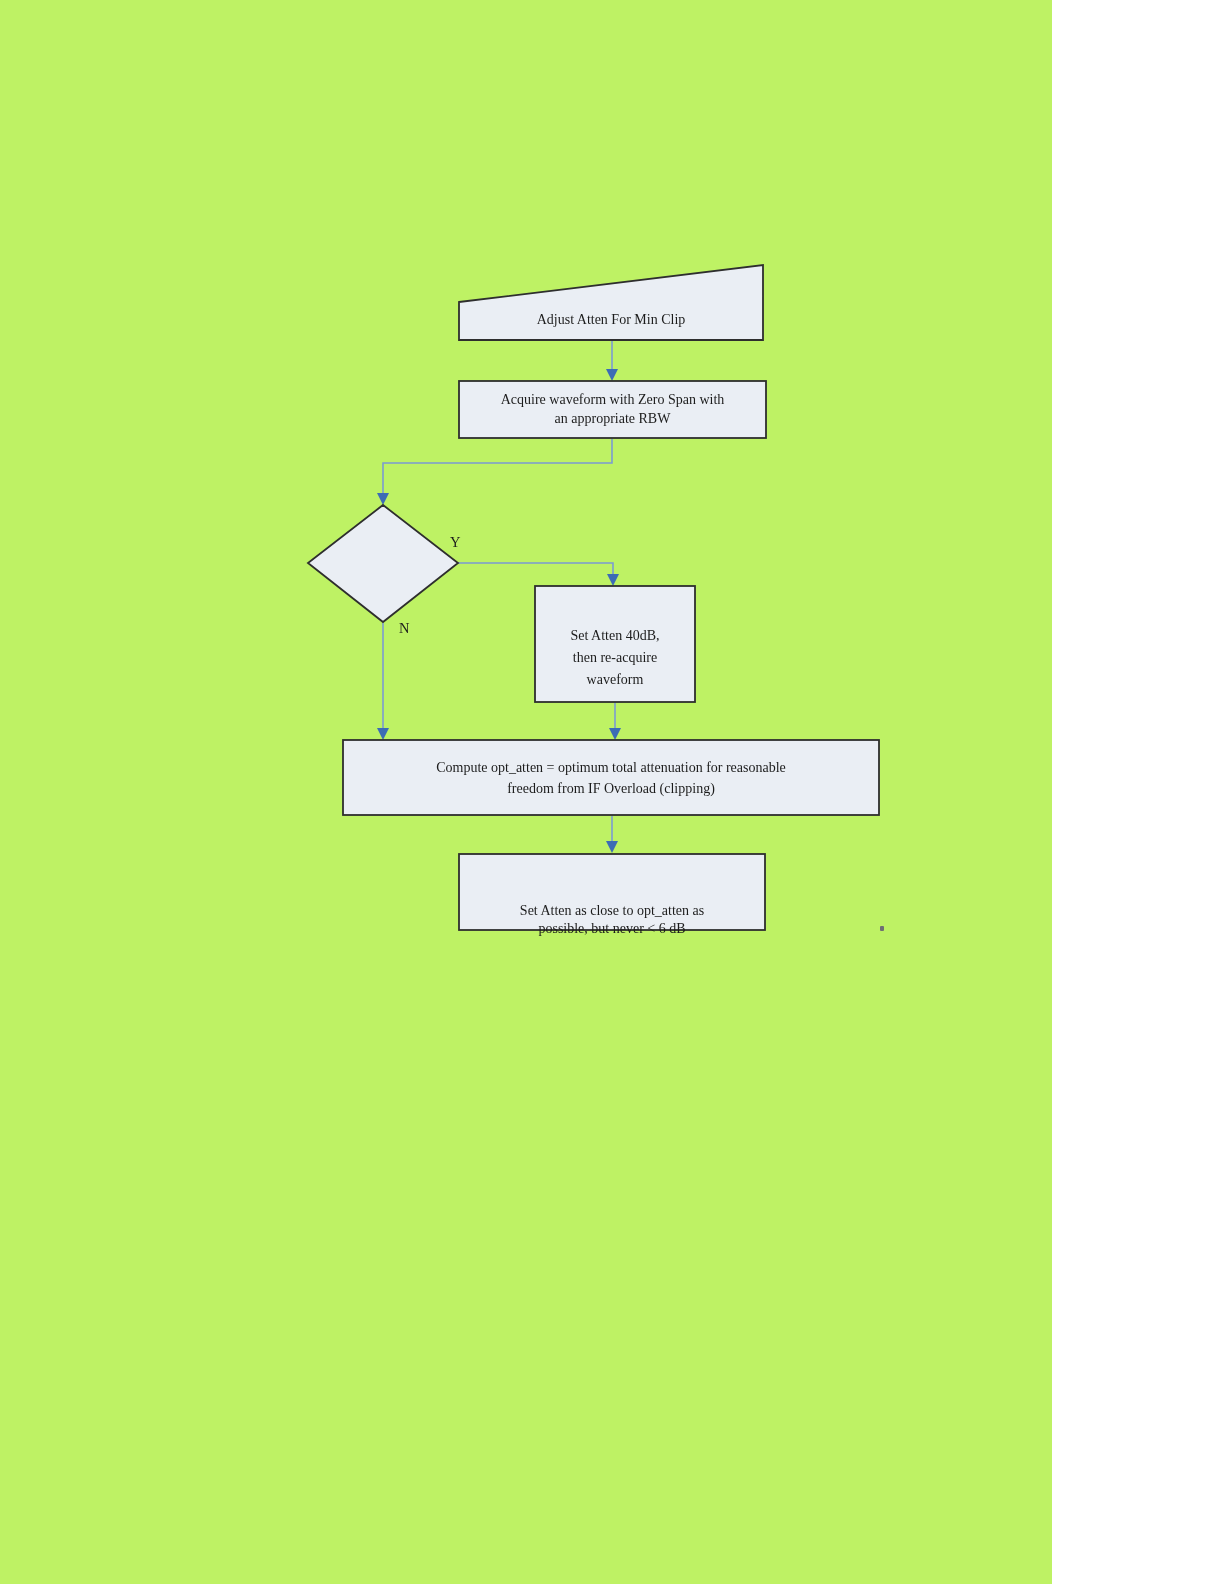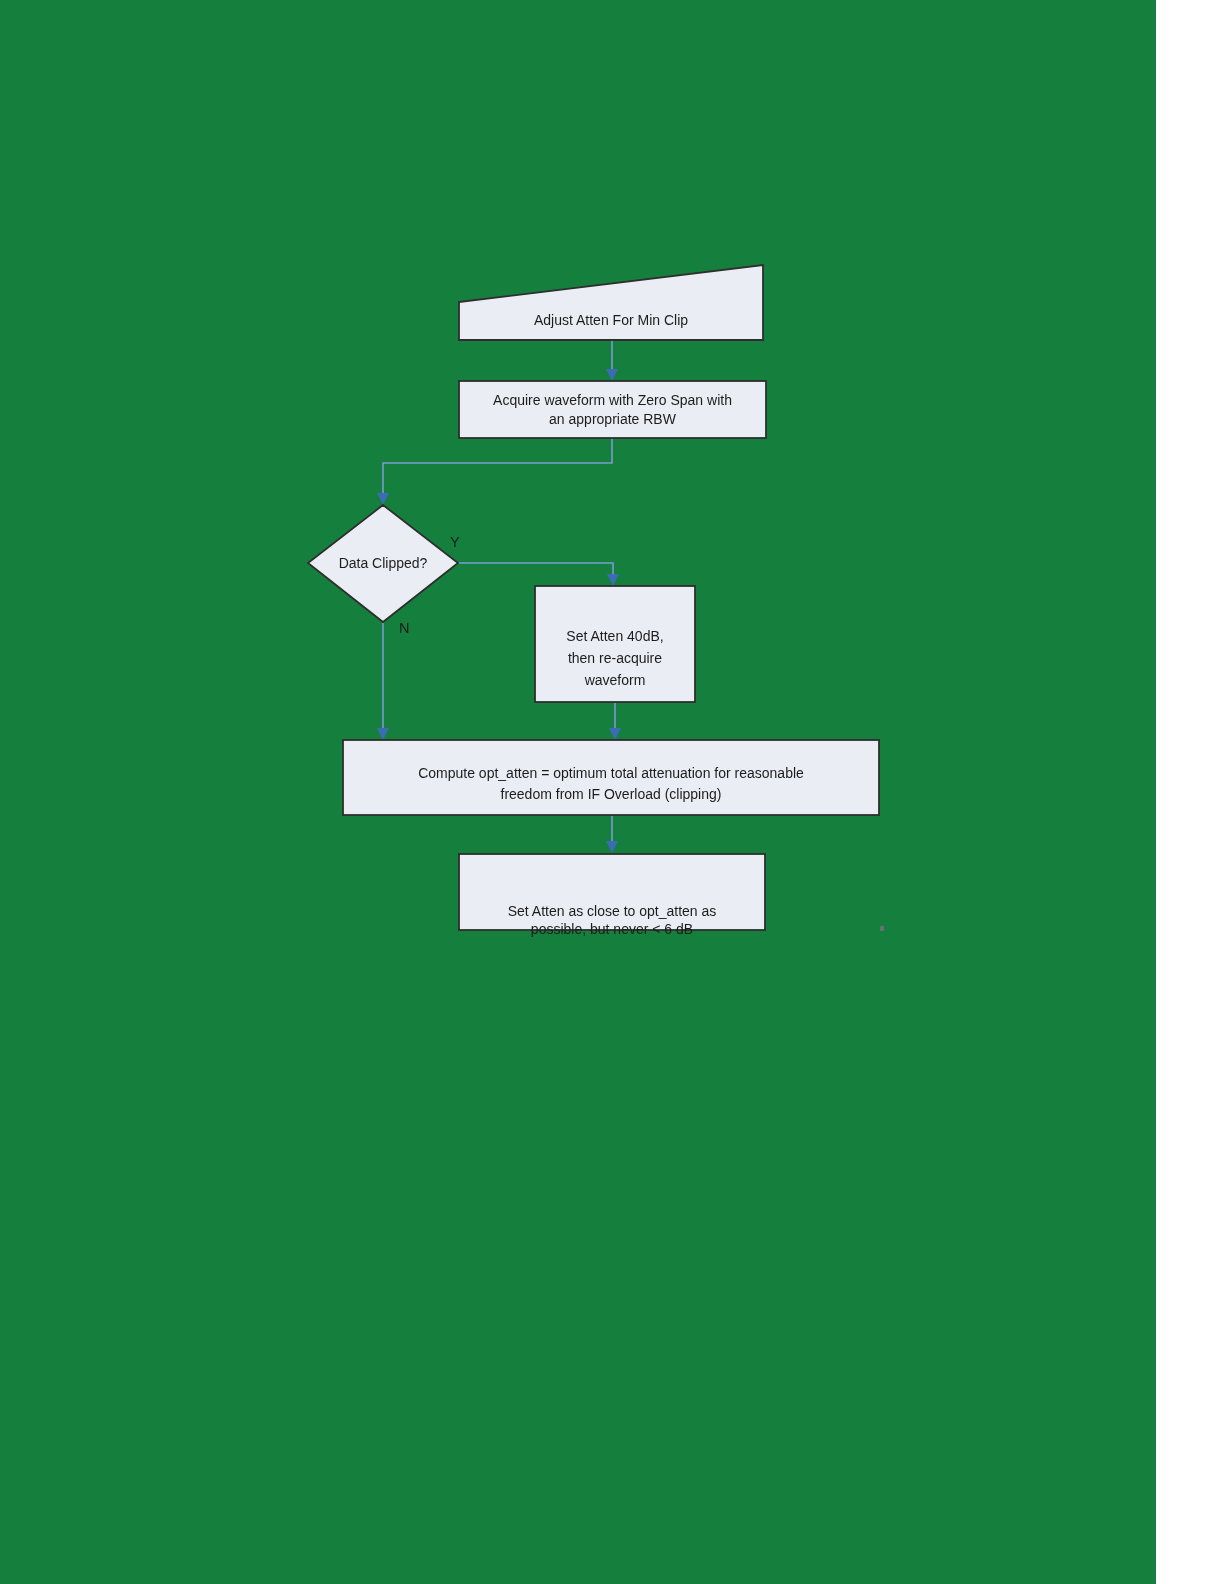"Adjust Atten For Min Clip" .page { background: #15803d -> #bef264; font-family: none -> Liberation Serif, serif; width: 1156px -> 1052px }
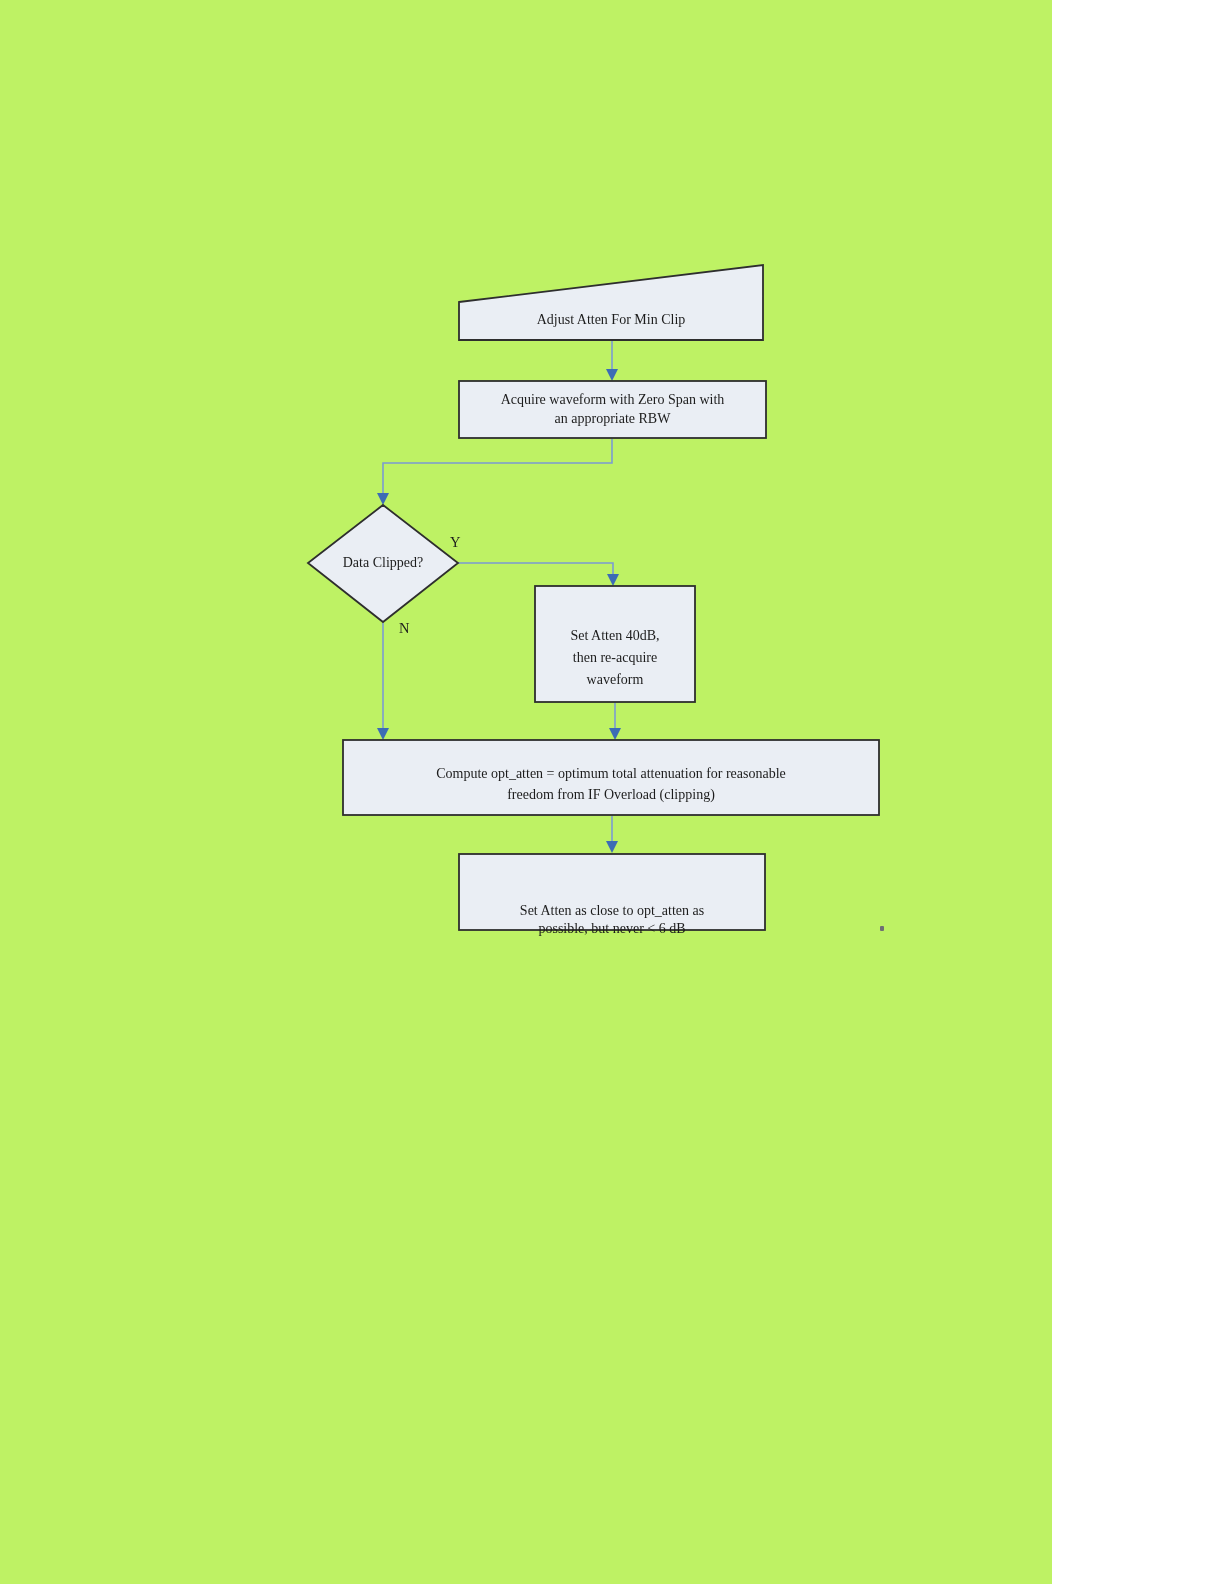"Data Clipped?" div.label { html: <div>Data Clipped?</div> -> none }
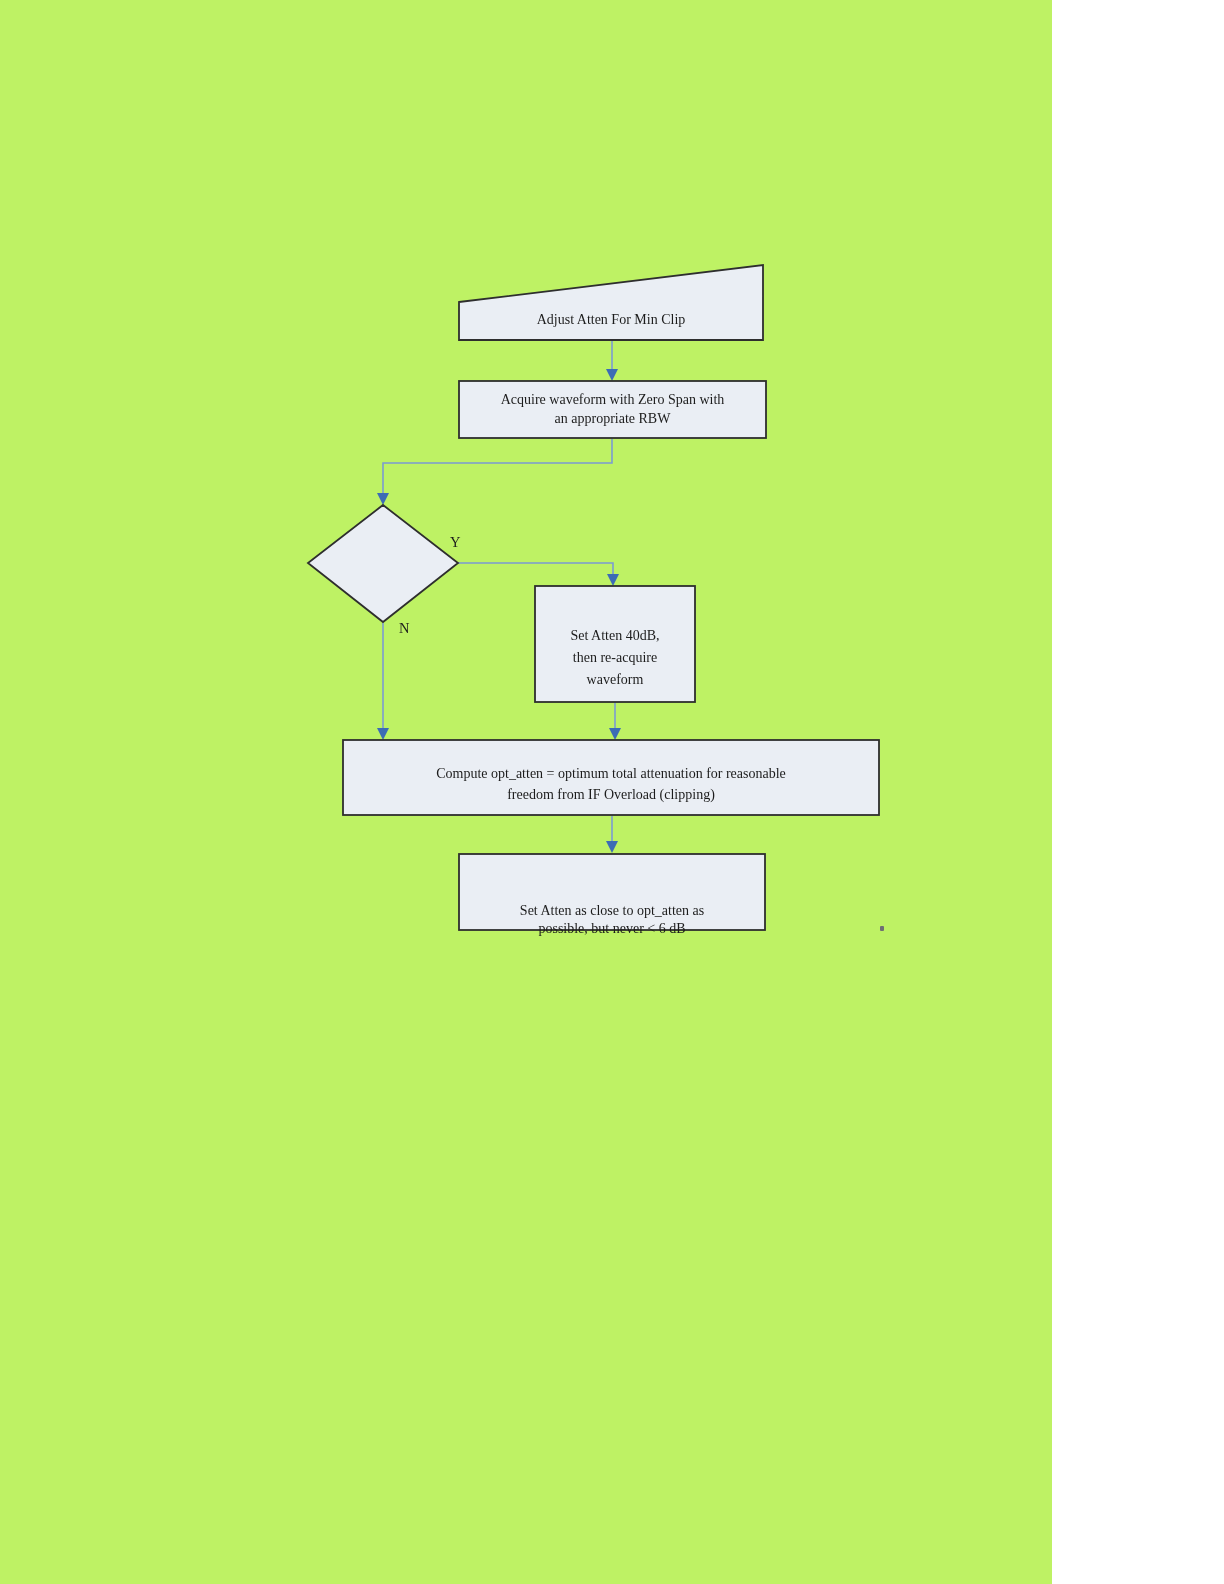"Compute opt_atten = optimum total" div.label { margin-top: 6px -> none }
